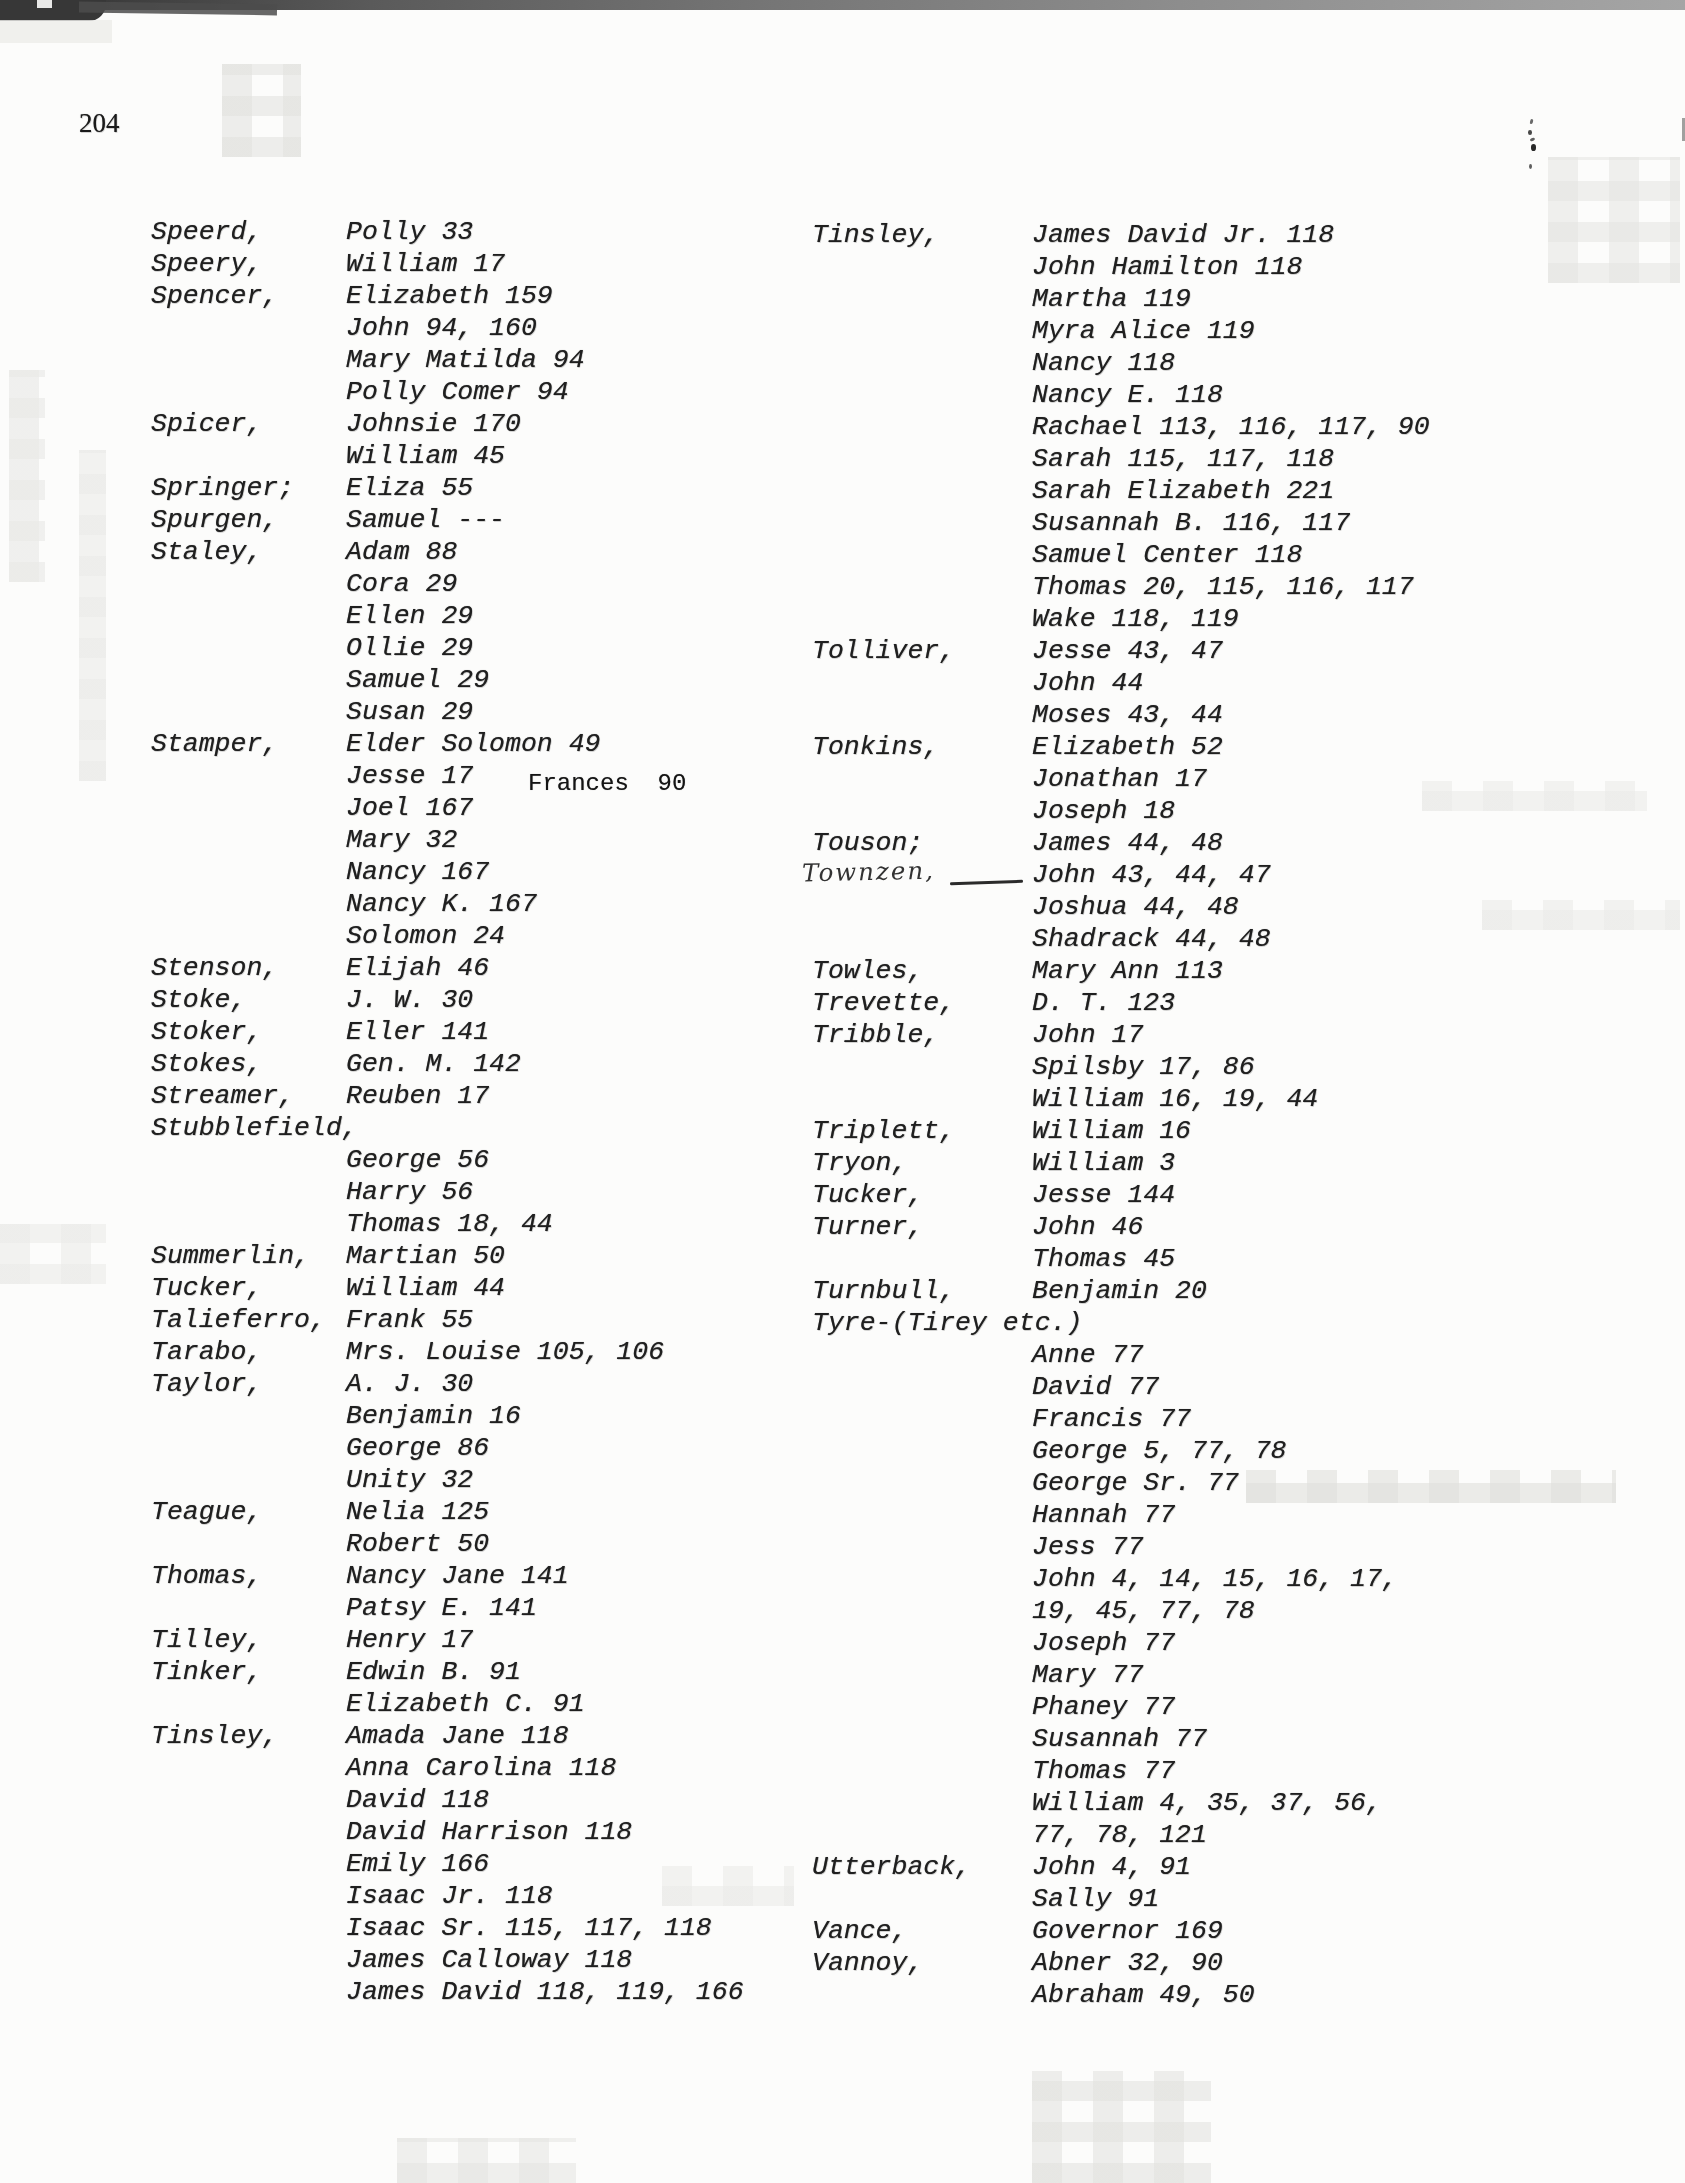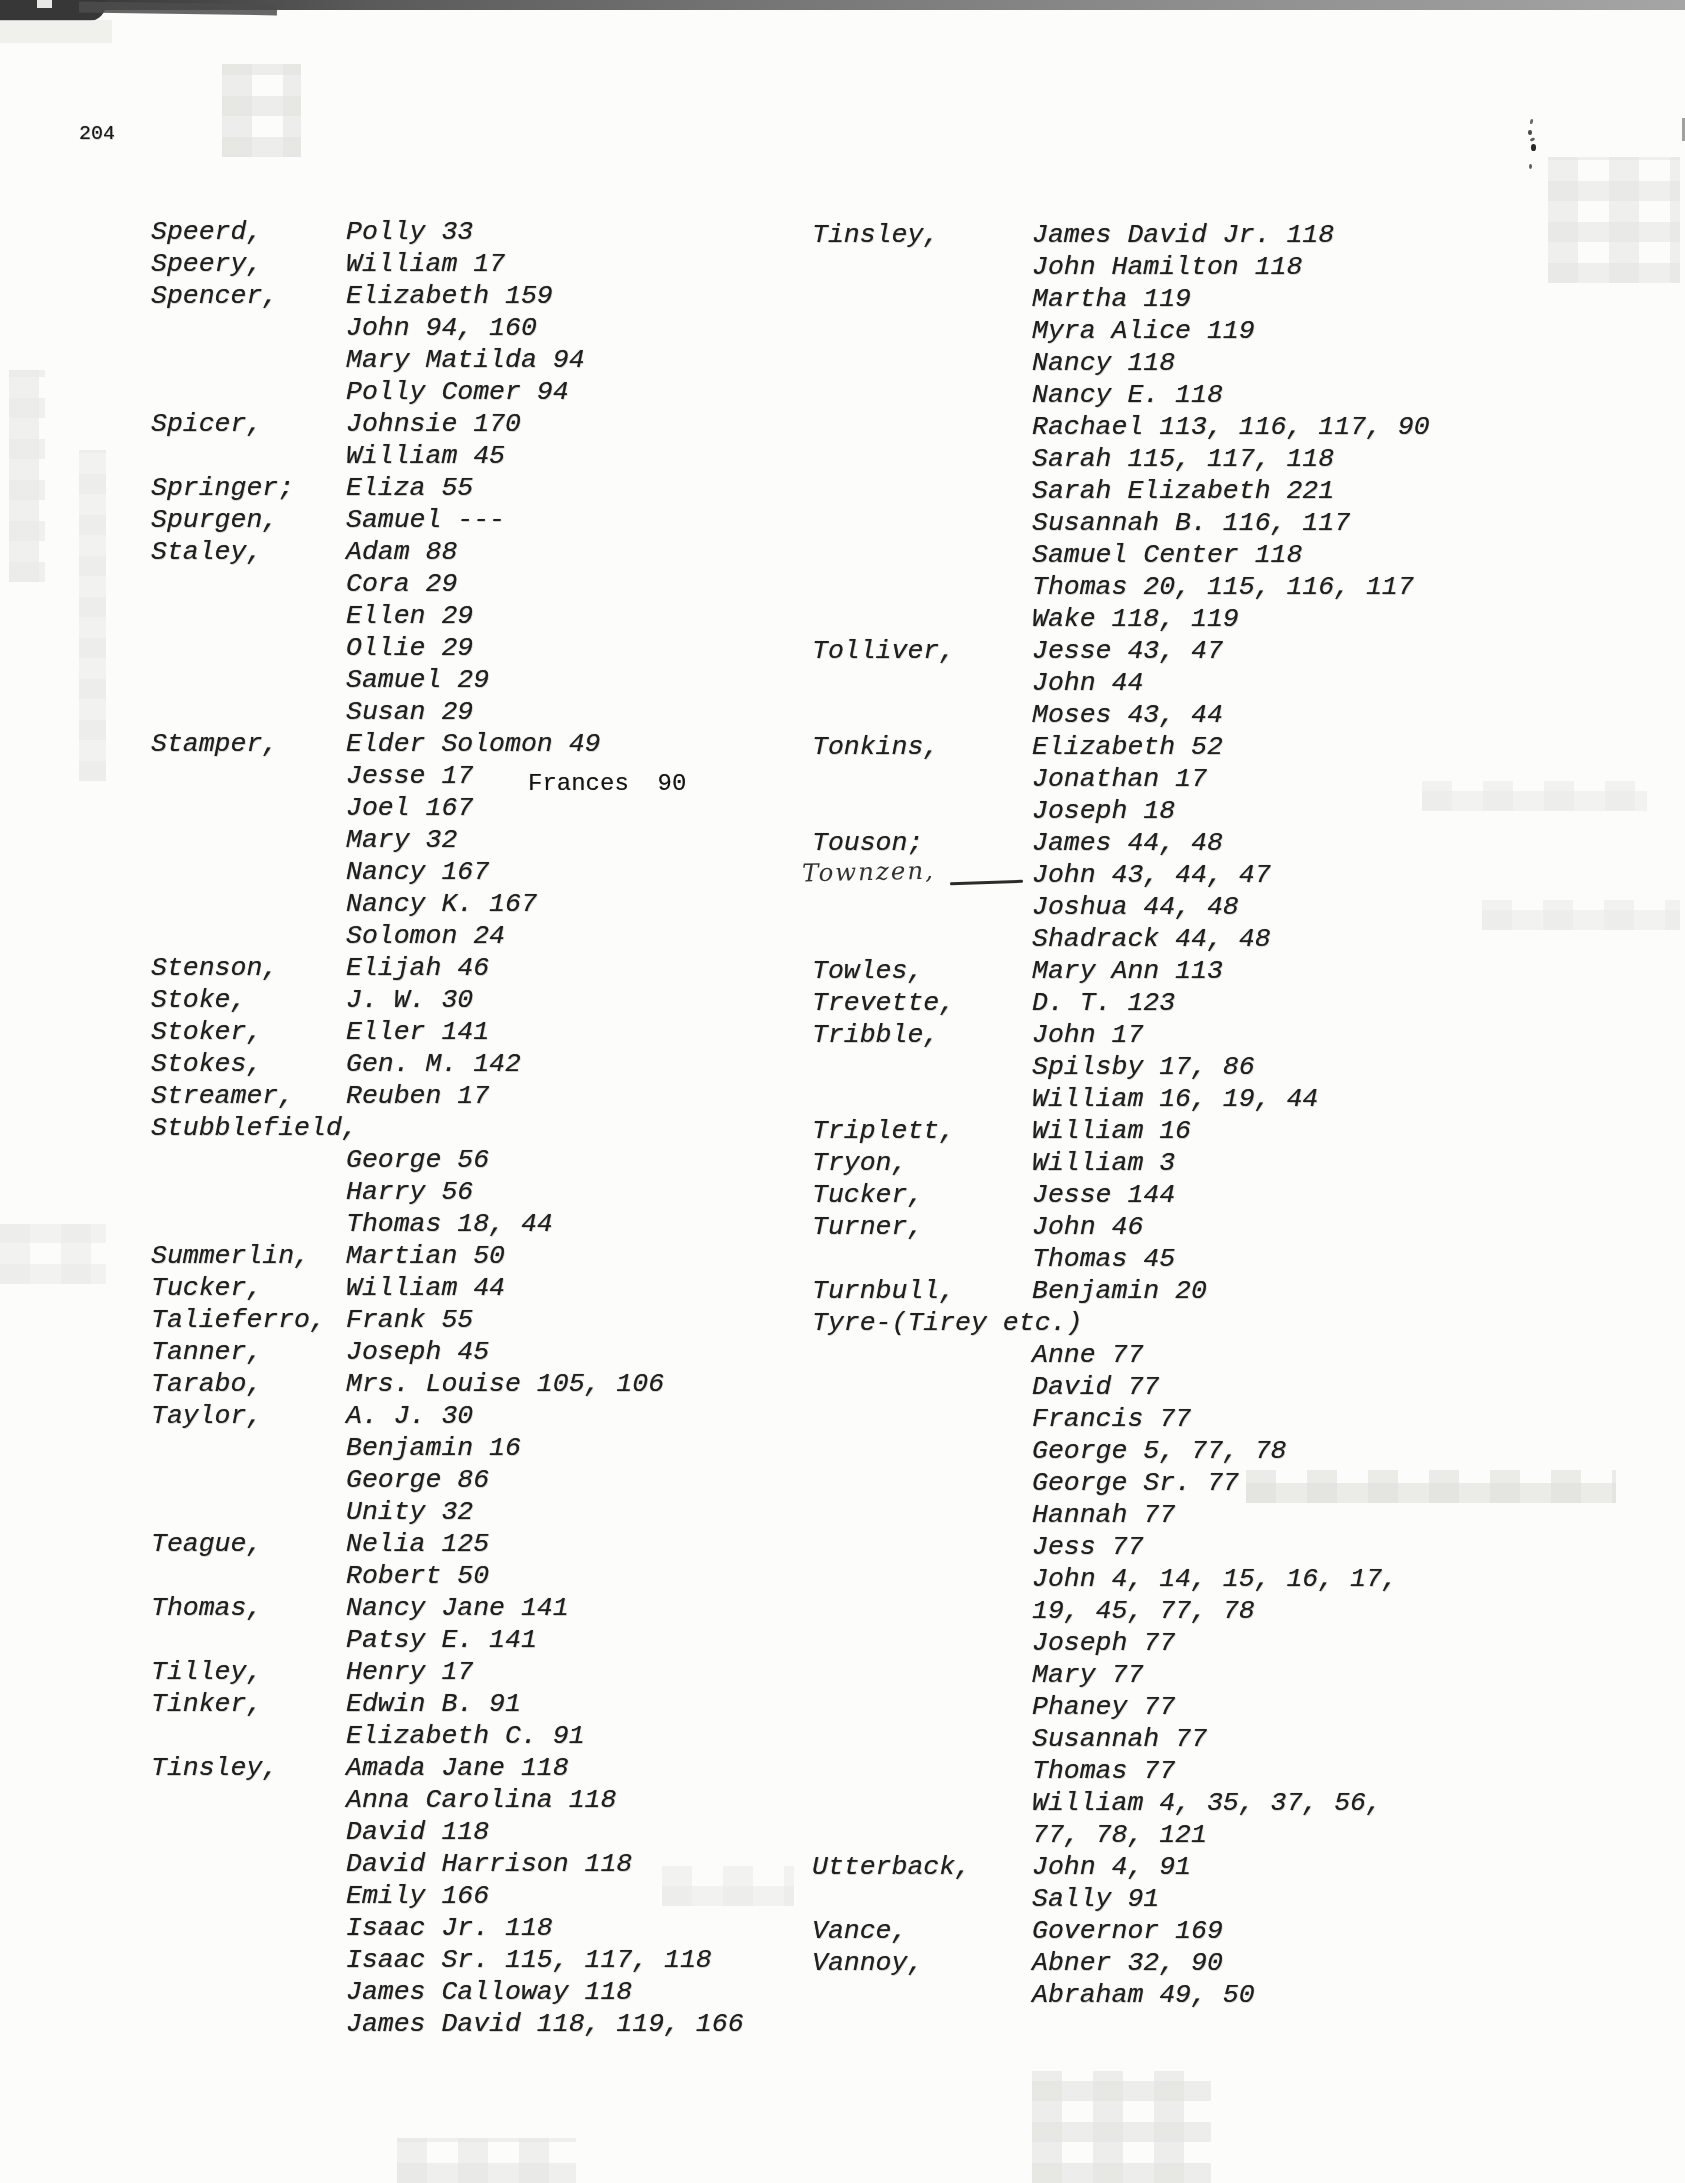"204" #page-number { font-family: Liberation Mono, monospace -> Liberation Serif, serif; font-size: 20px -> 27px; top: 122px -> 108px }
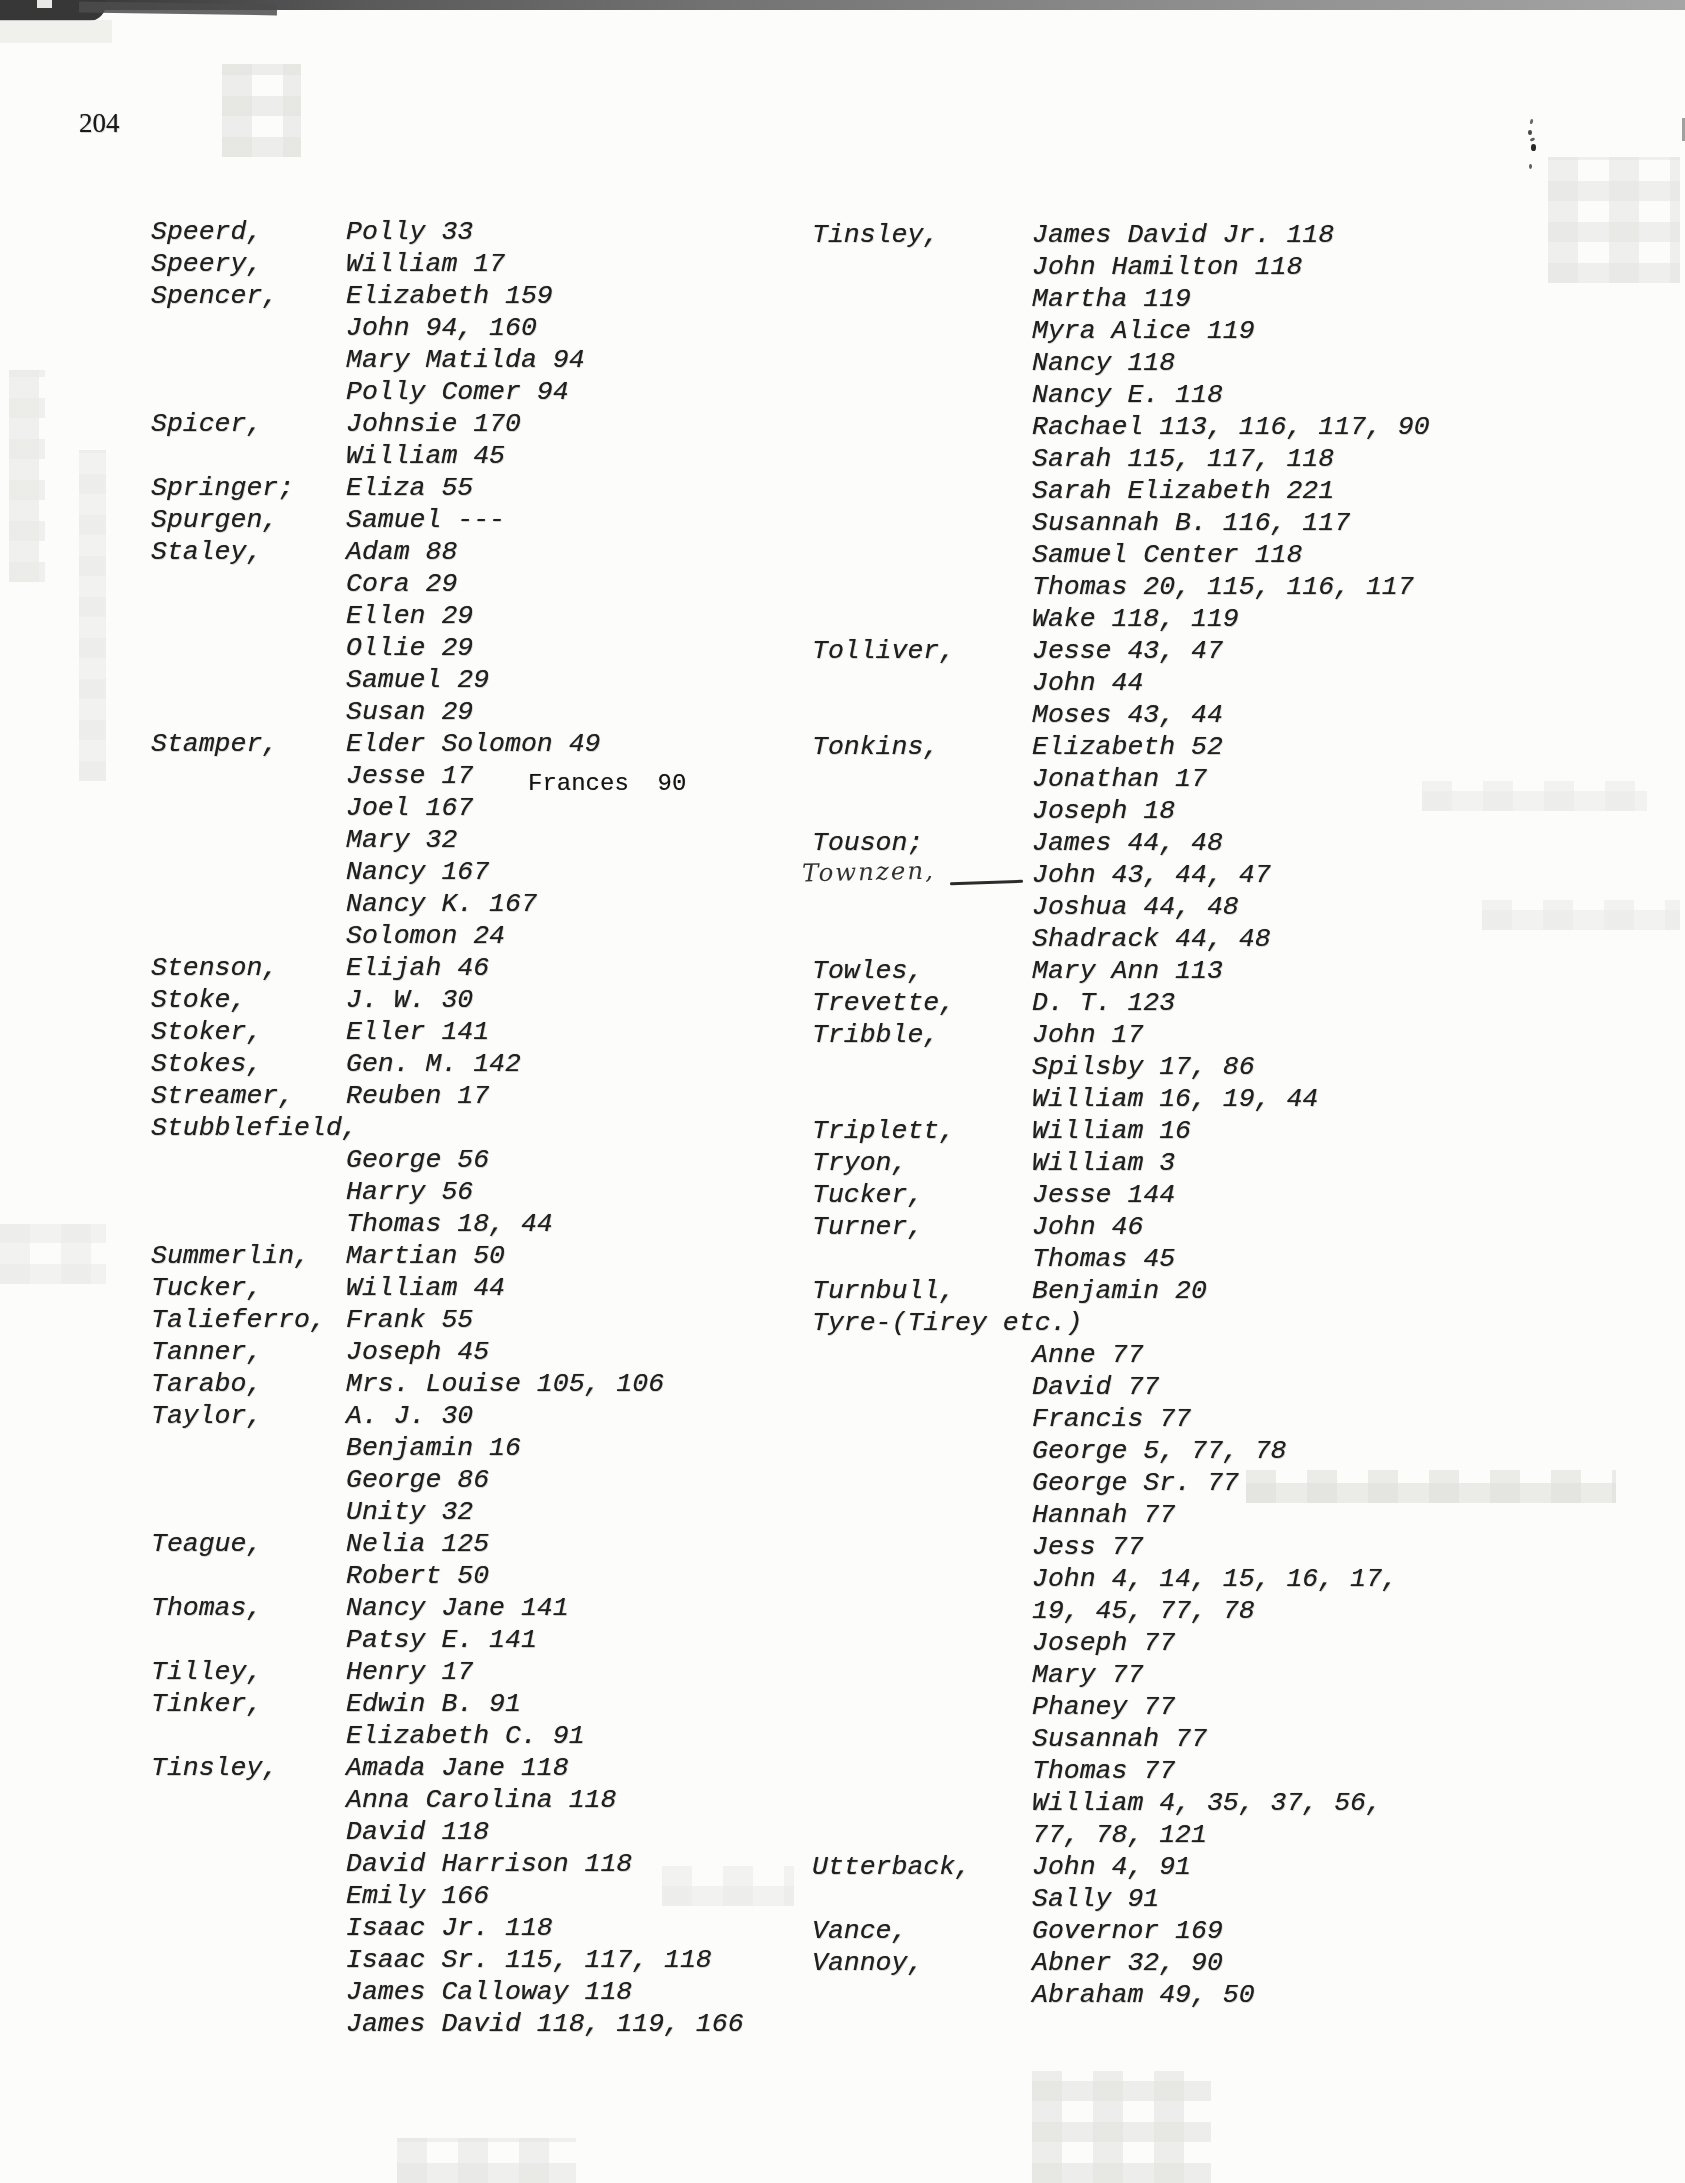"Tanner," div.row { html: <div> <span>Tanner,</span> <span>Joseph 45</span> </div> -> none }
